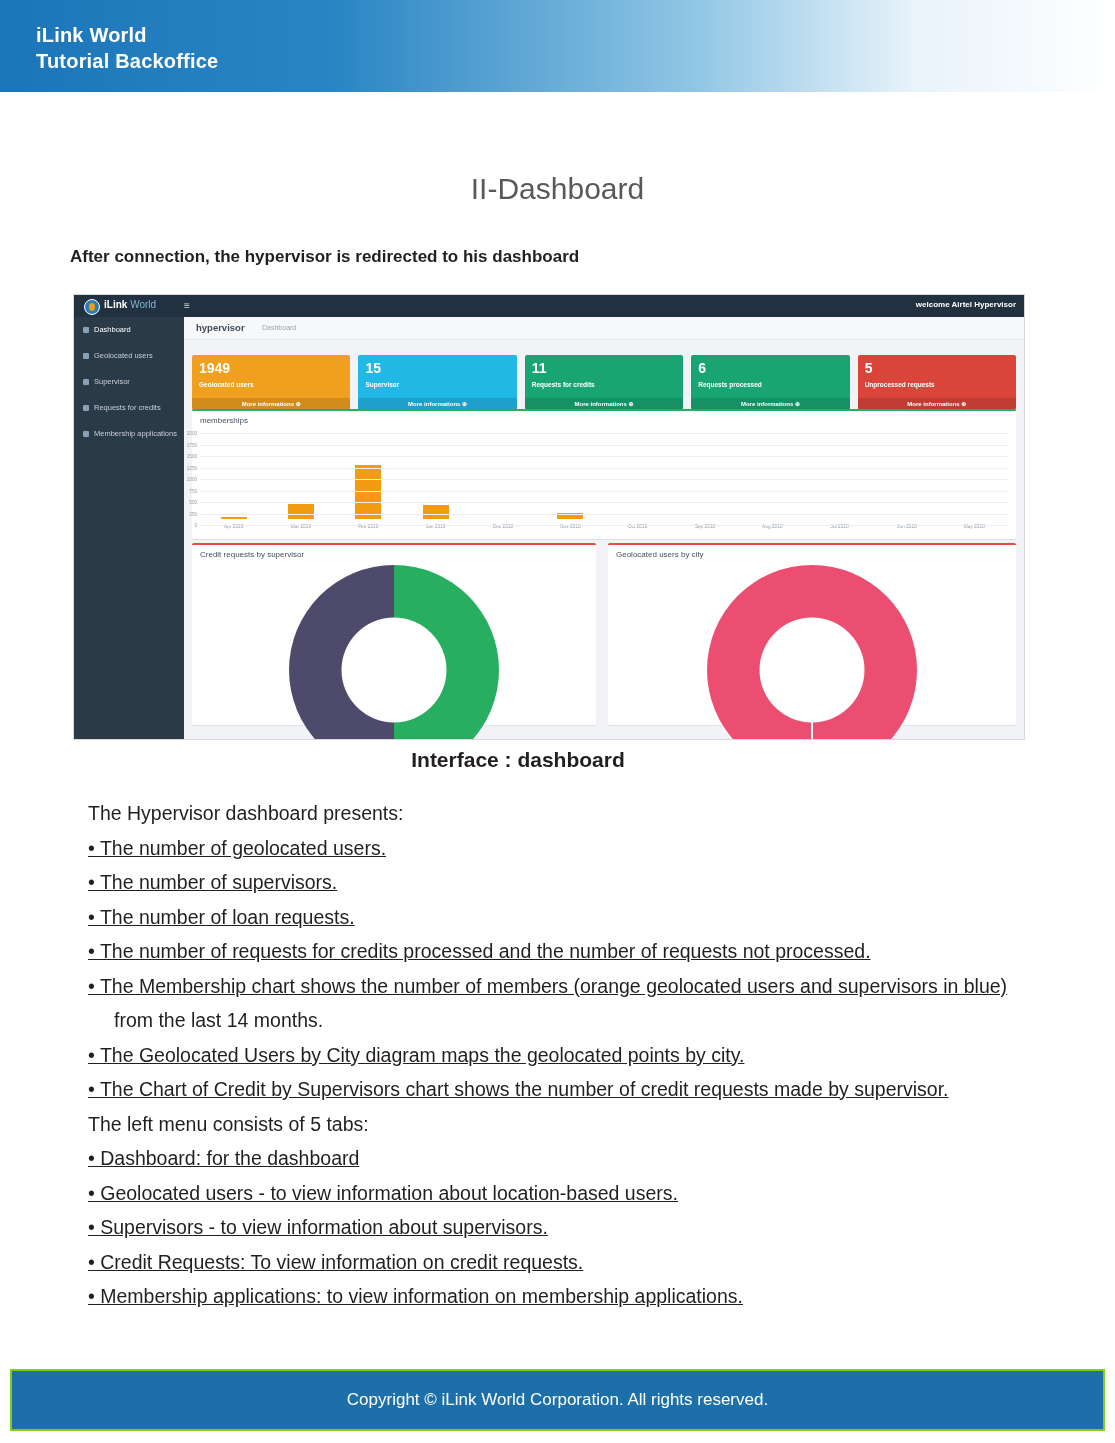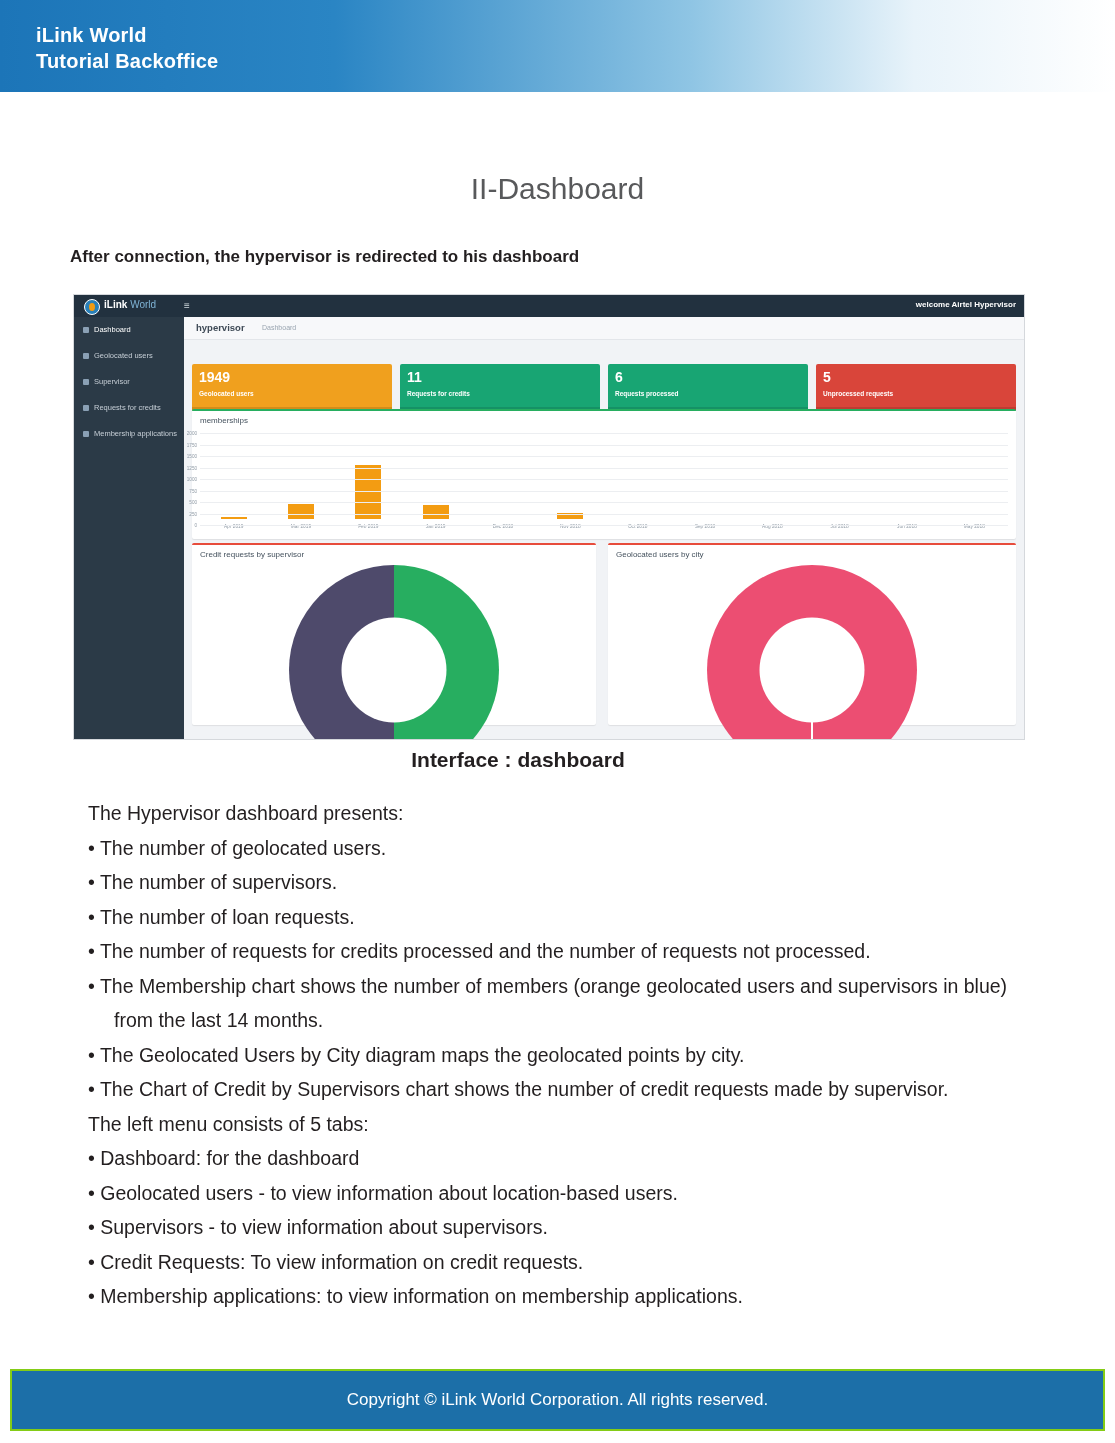"1949" .kpis { top: 47px -> 38px }
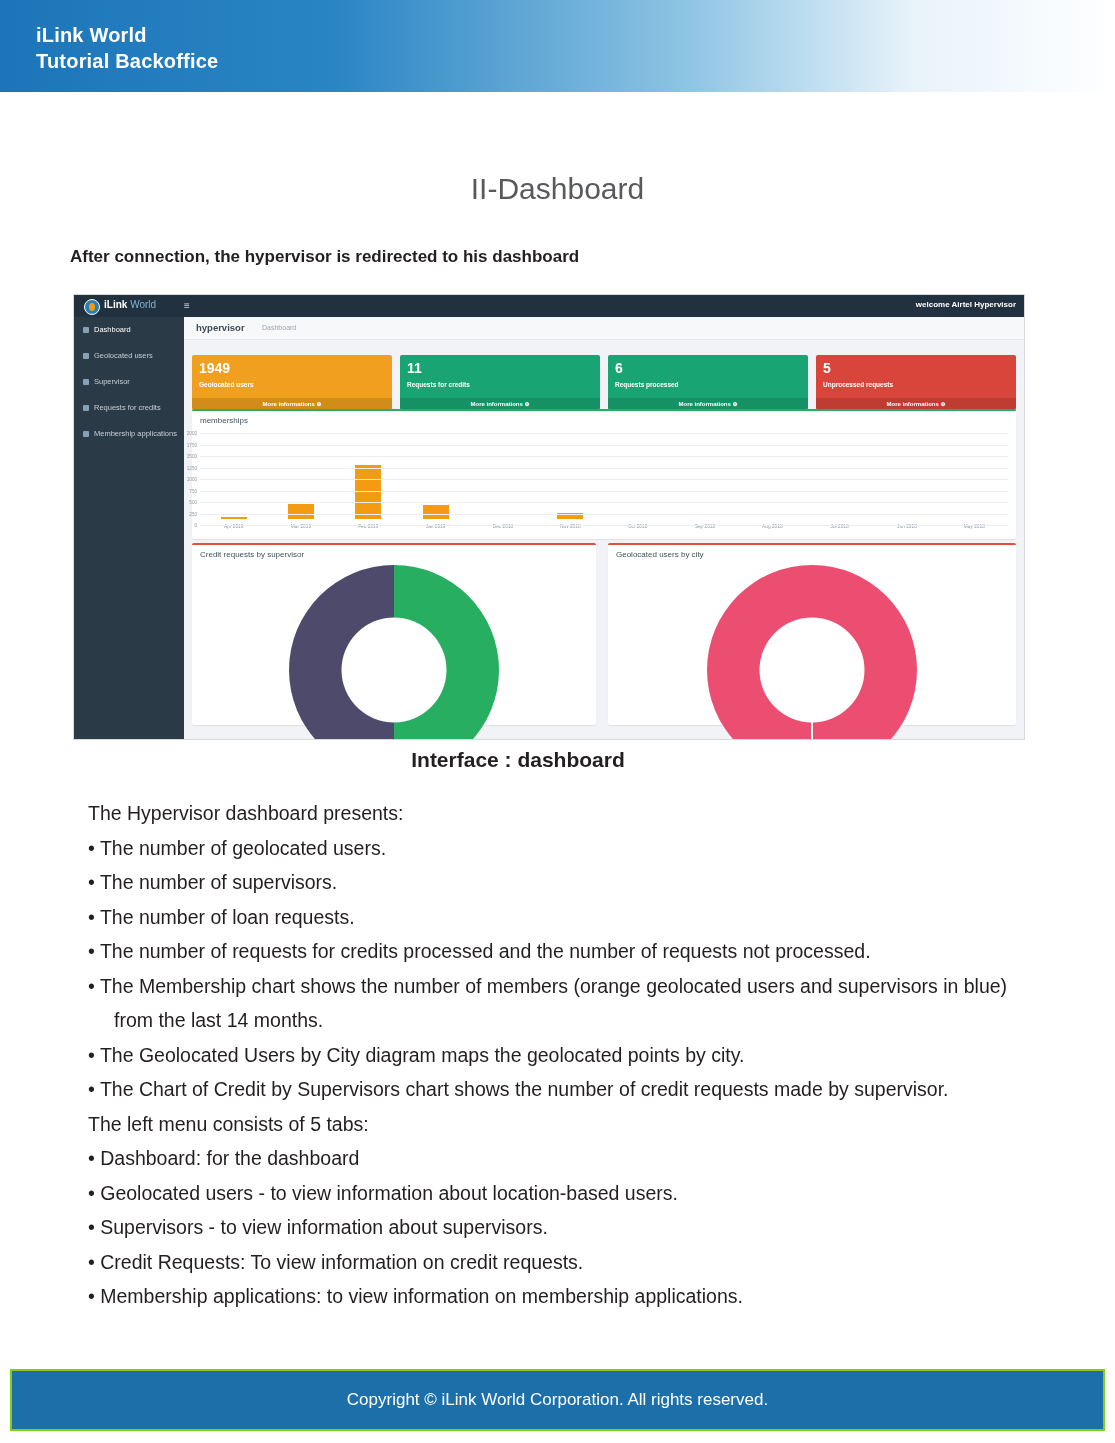"15" div.kpi { html: none -> <div> <div>15</div> <div>Supervisor</div> <div>More informations ⊕</div> </div> }
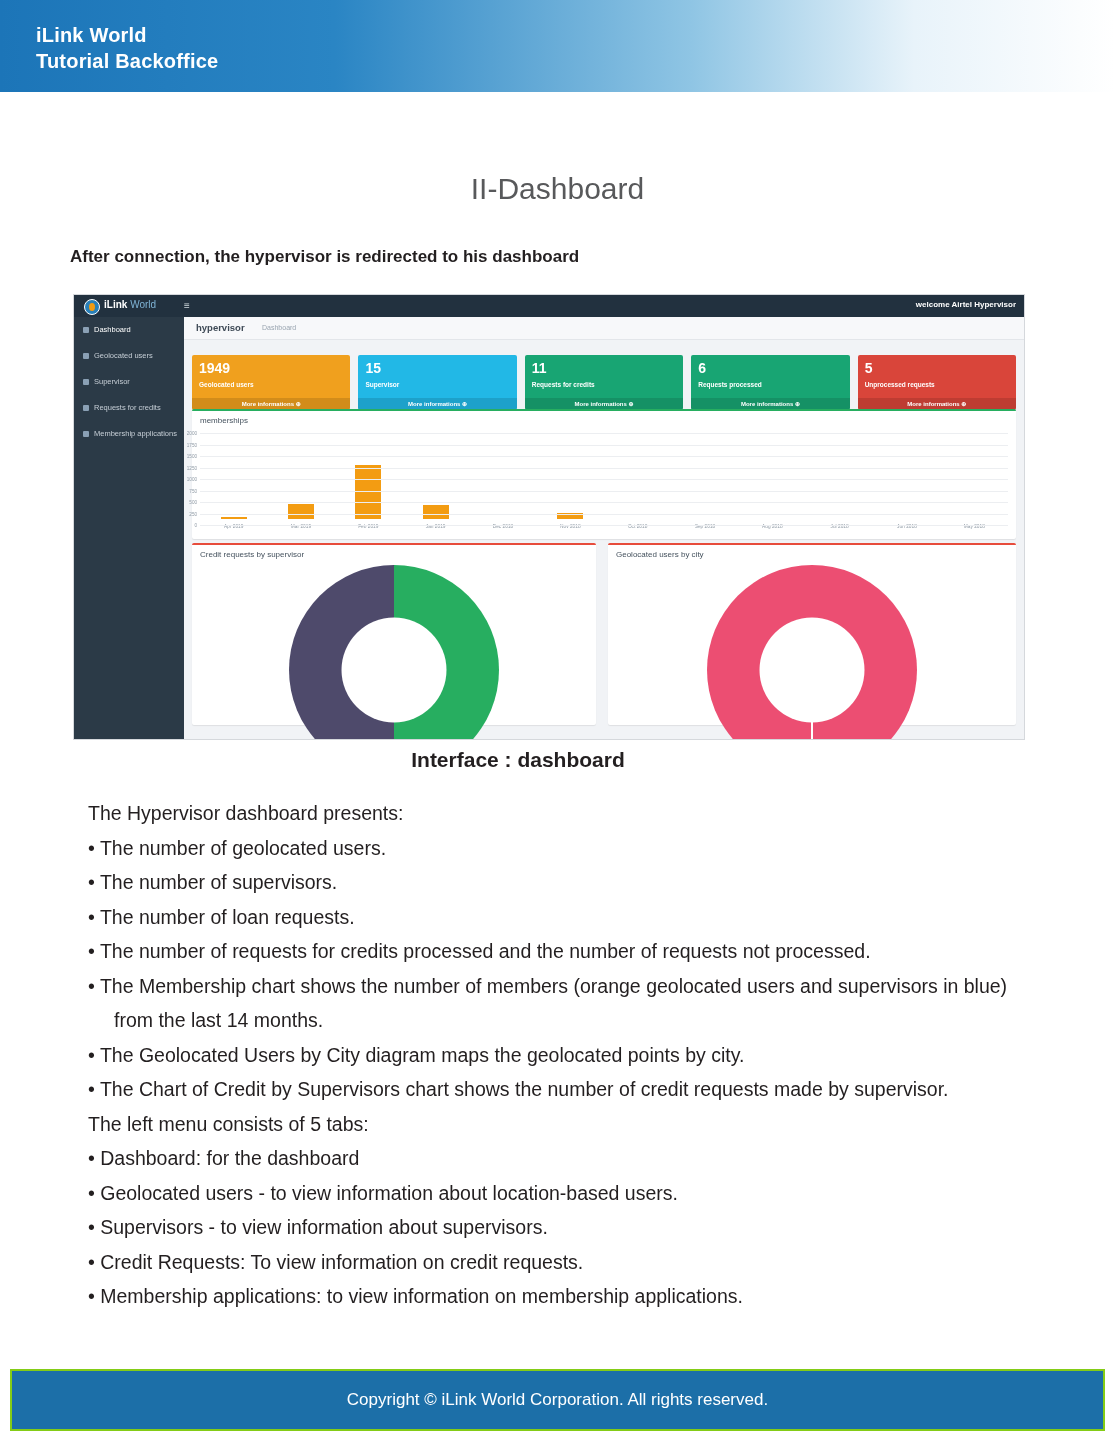"• The number of geolocated" .body-text p.indent { text-decoration: none -> underline }
